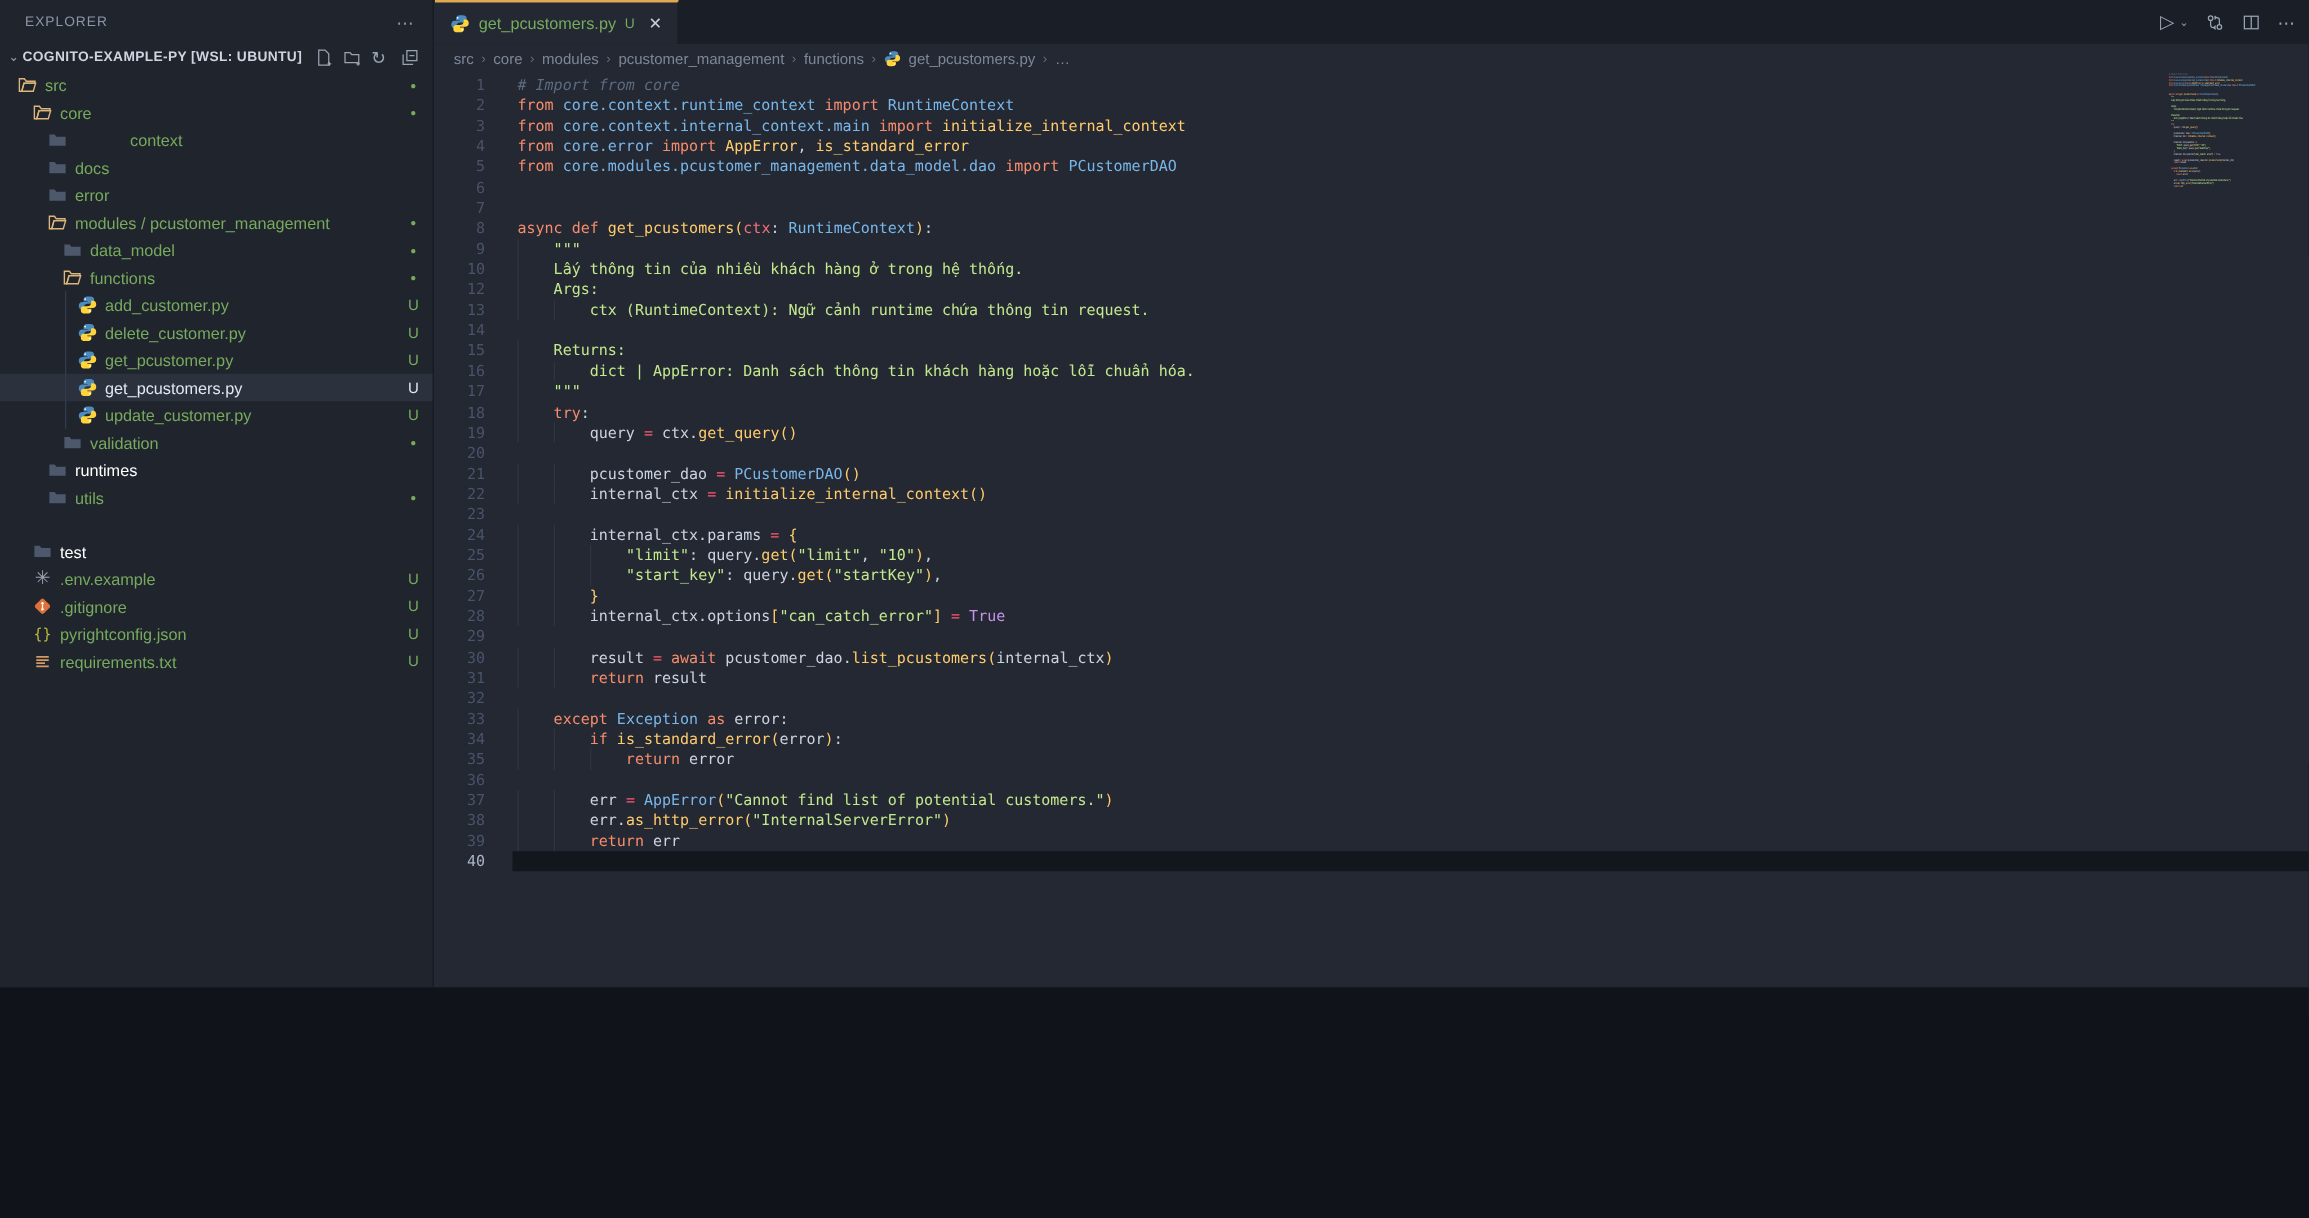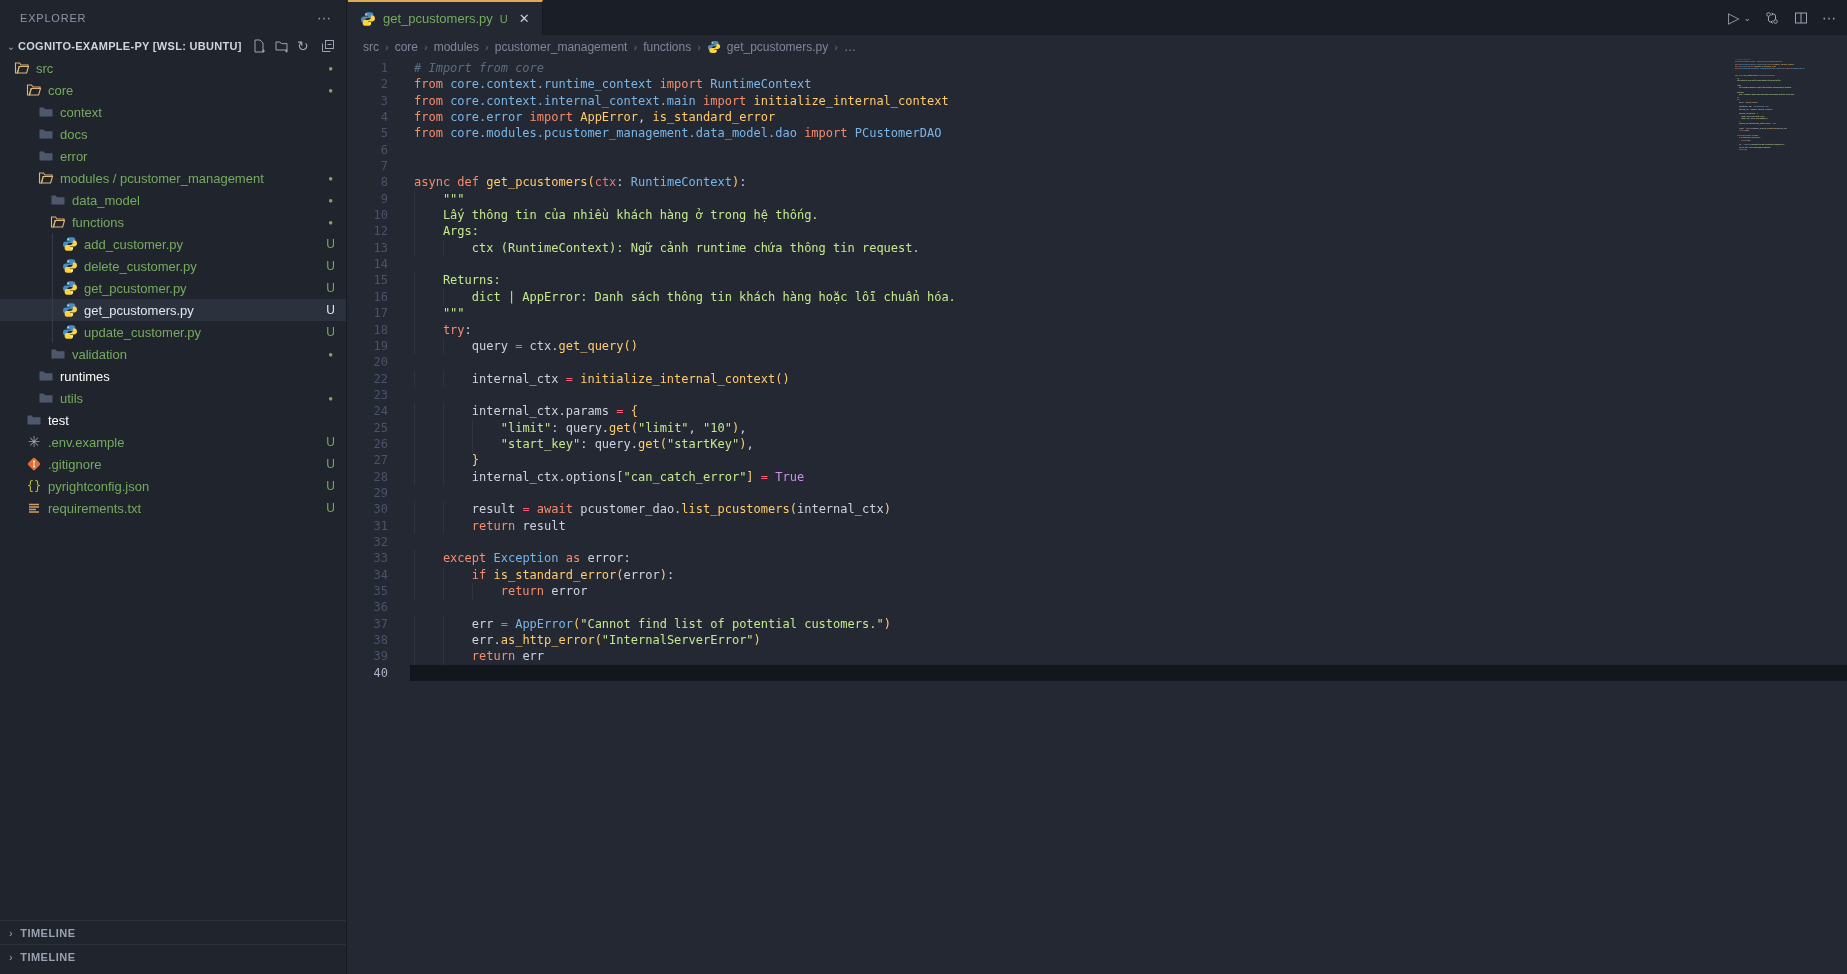"EXPLORER" #app { height: 974px -> 790px }
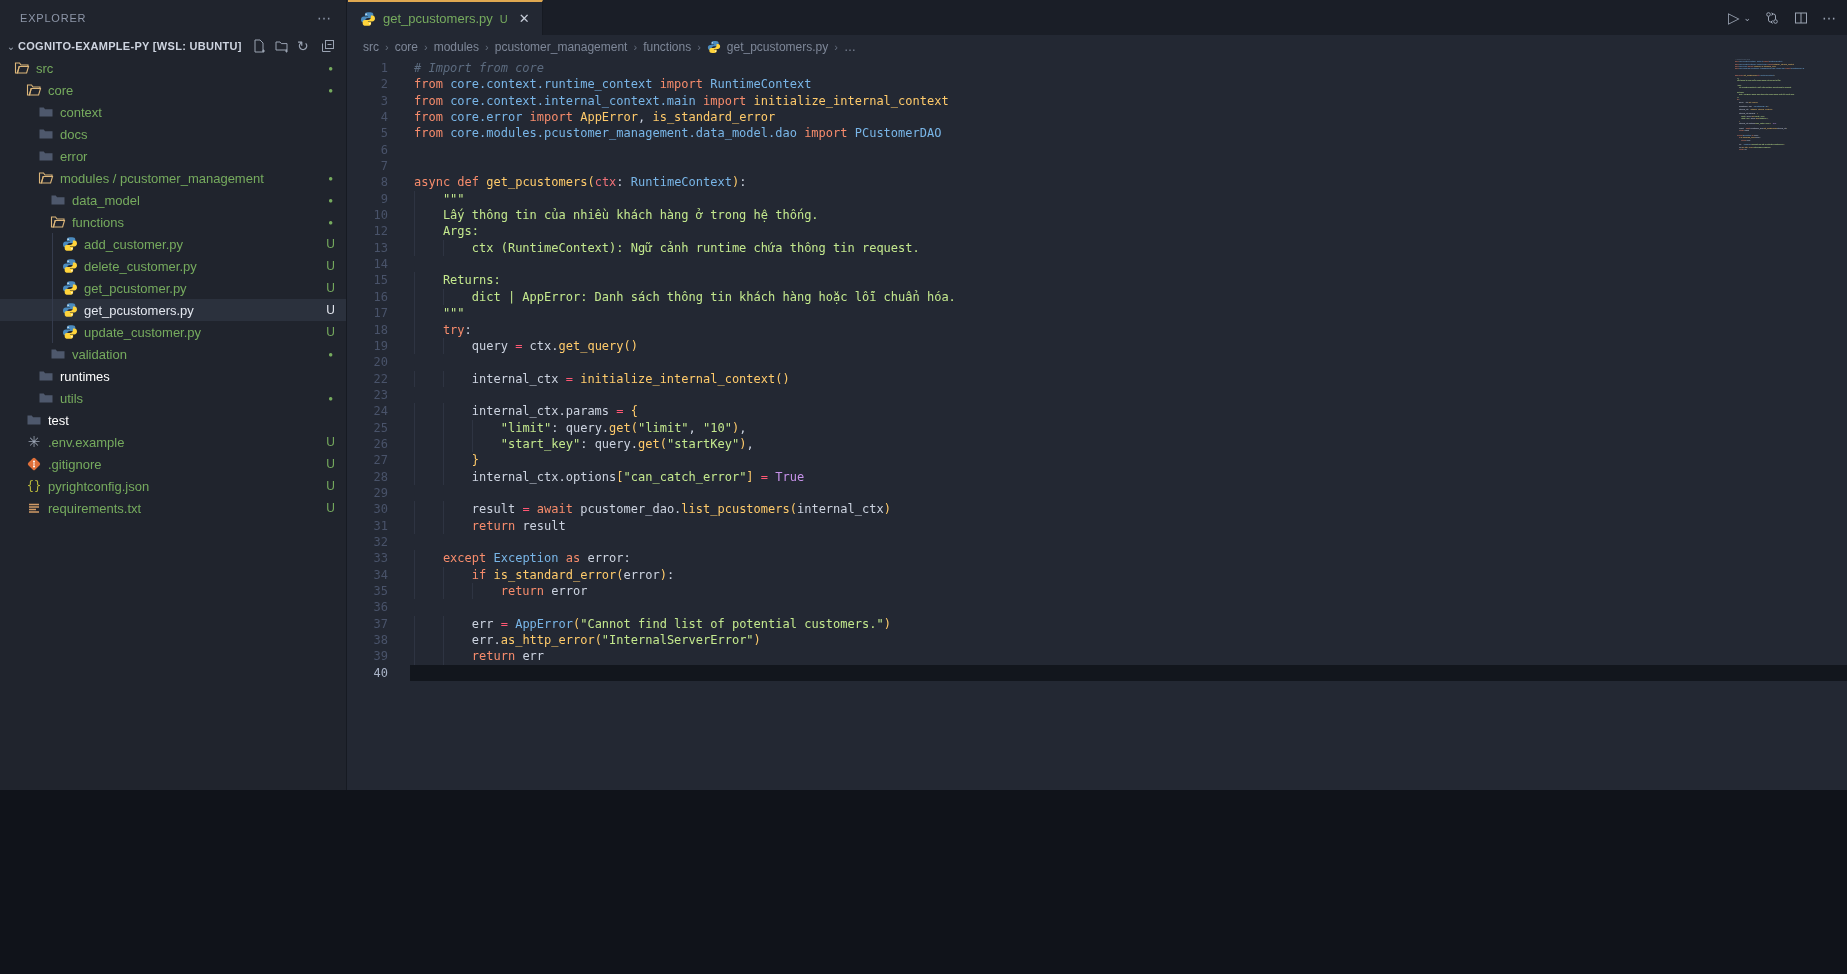"context" div.trow { gap: none -> 44px }
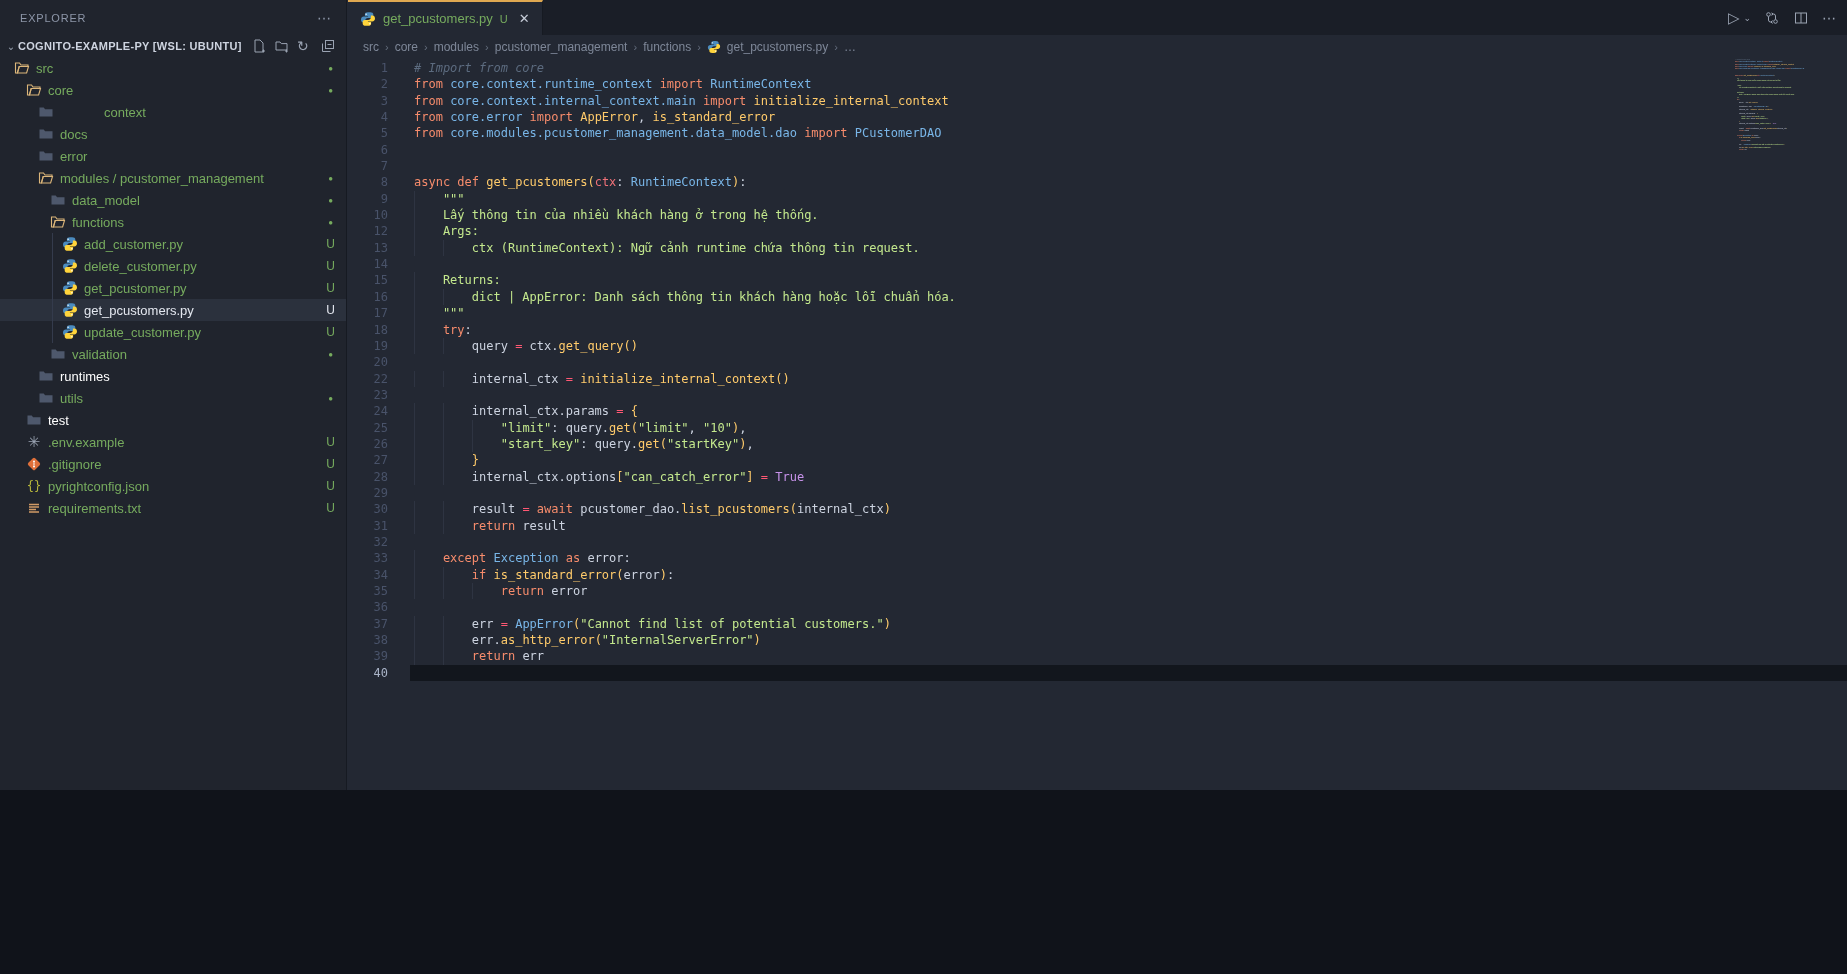"21" div.cline { html: none -> <div><span>21</span><span><span></span><span></span><span> pcustomer_dao </span><span>= </span><span>PCustomerDAO</span><span>()</span></span></div> }
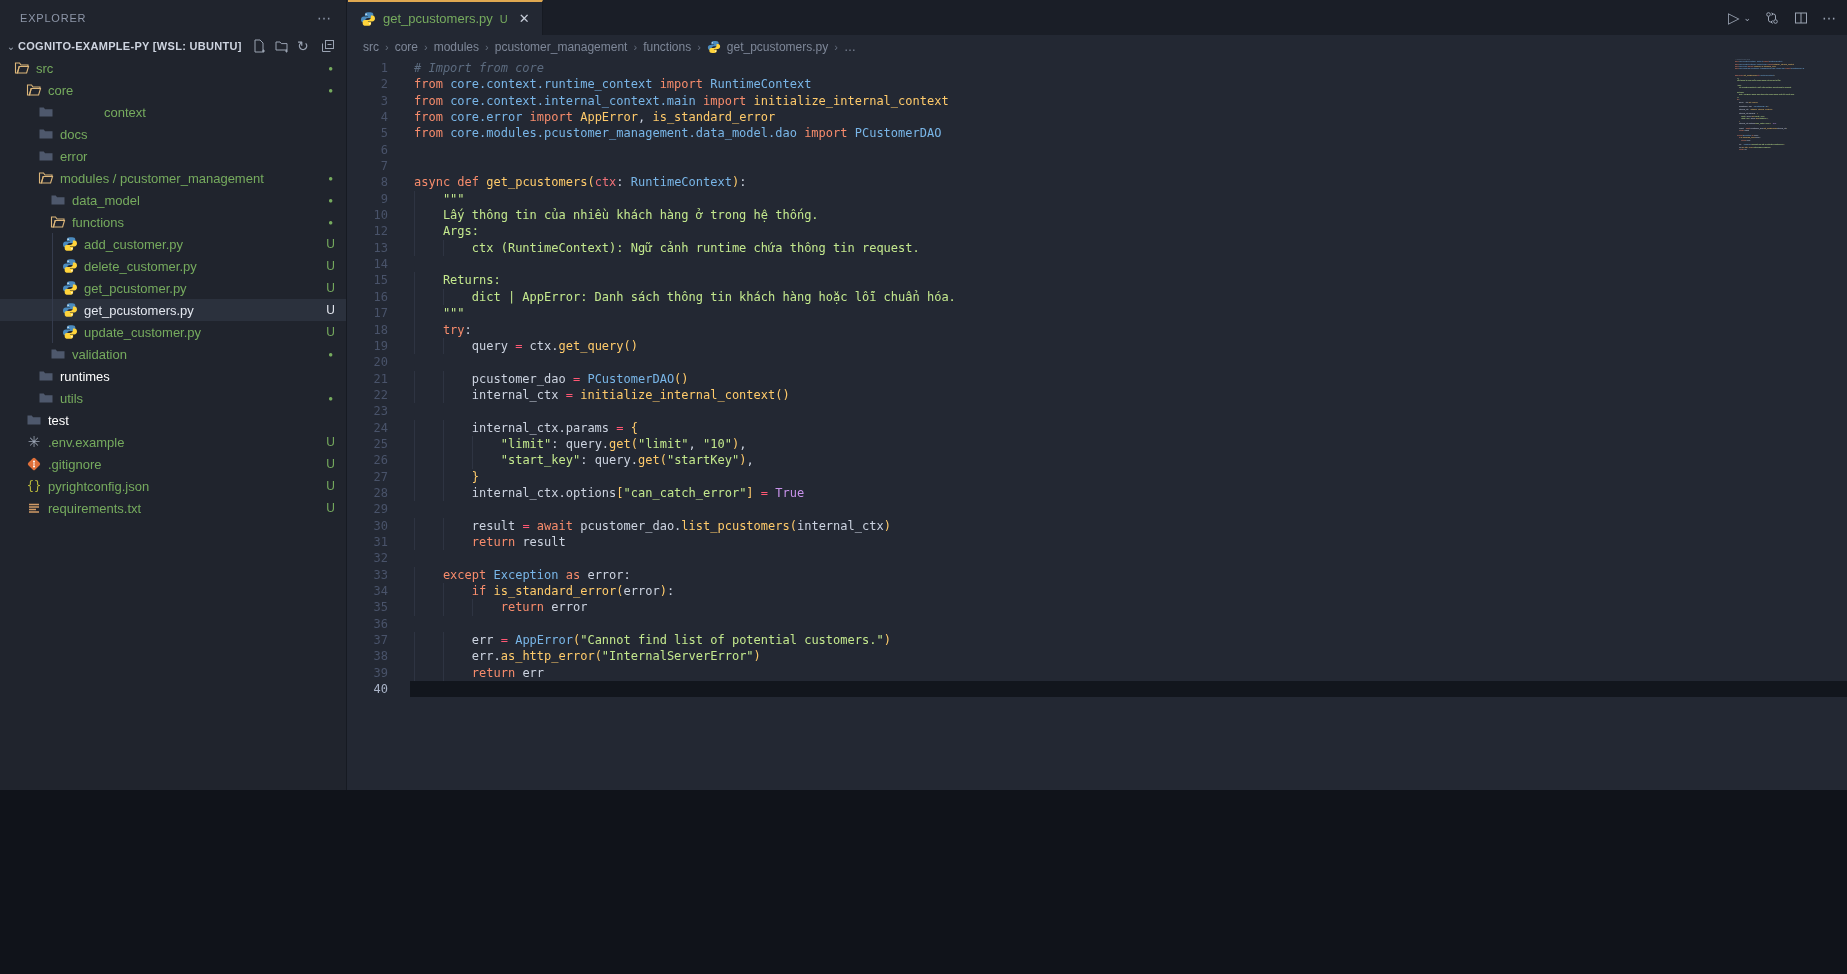"test" div.trow { margin-top: none -> 21px }
